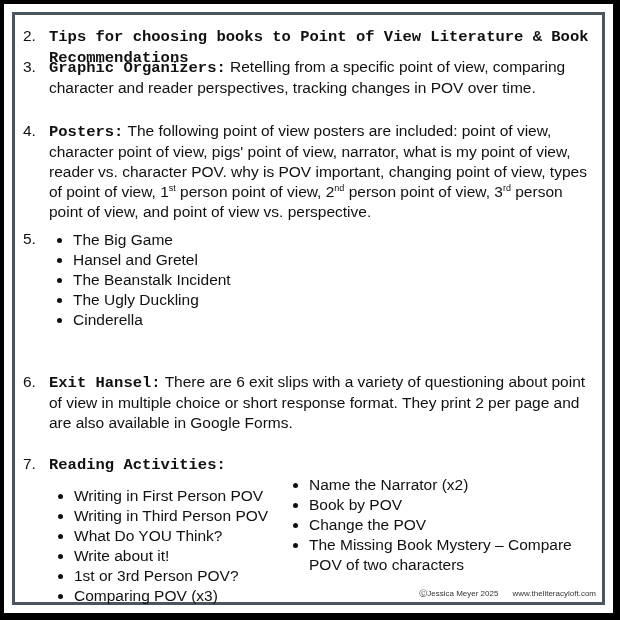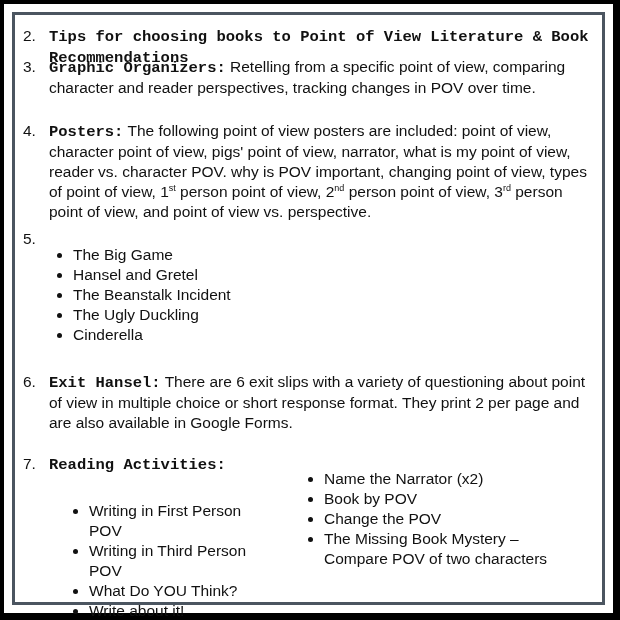"The Big Game" ul.bullets { margin: 16px -> 1px }
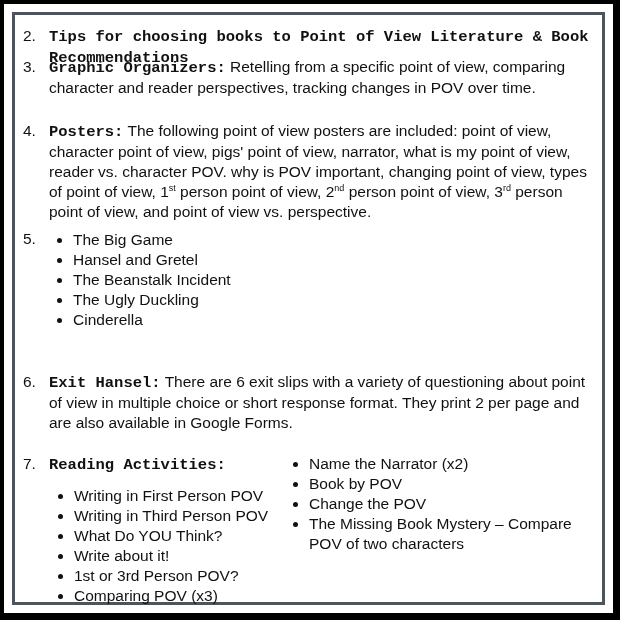"Name the Narrator (x2)" div.col { top: 438px -> 459px }
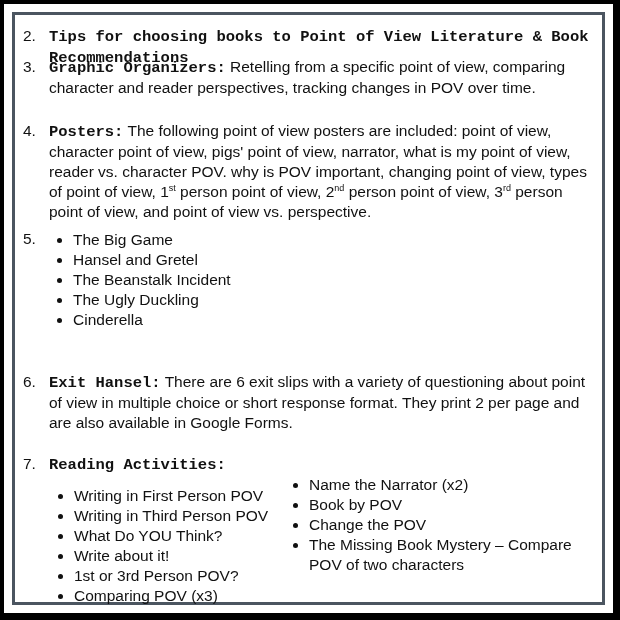"ⒸJessica Meyer 2025" div.footer { html: none -> <div> <span>ⒸJessica Meyer 2025</span><span>www.theliteracyloft.com</span> </div> }
